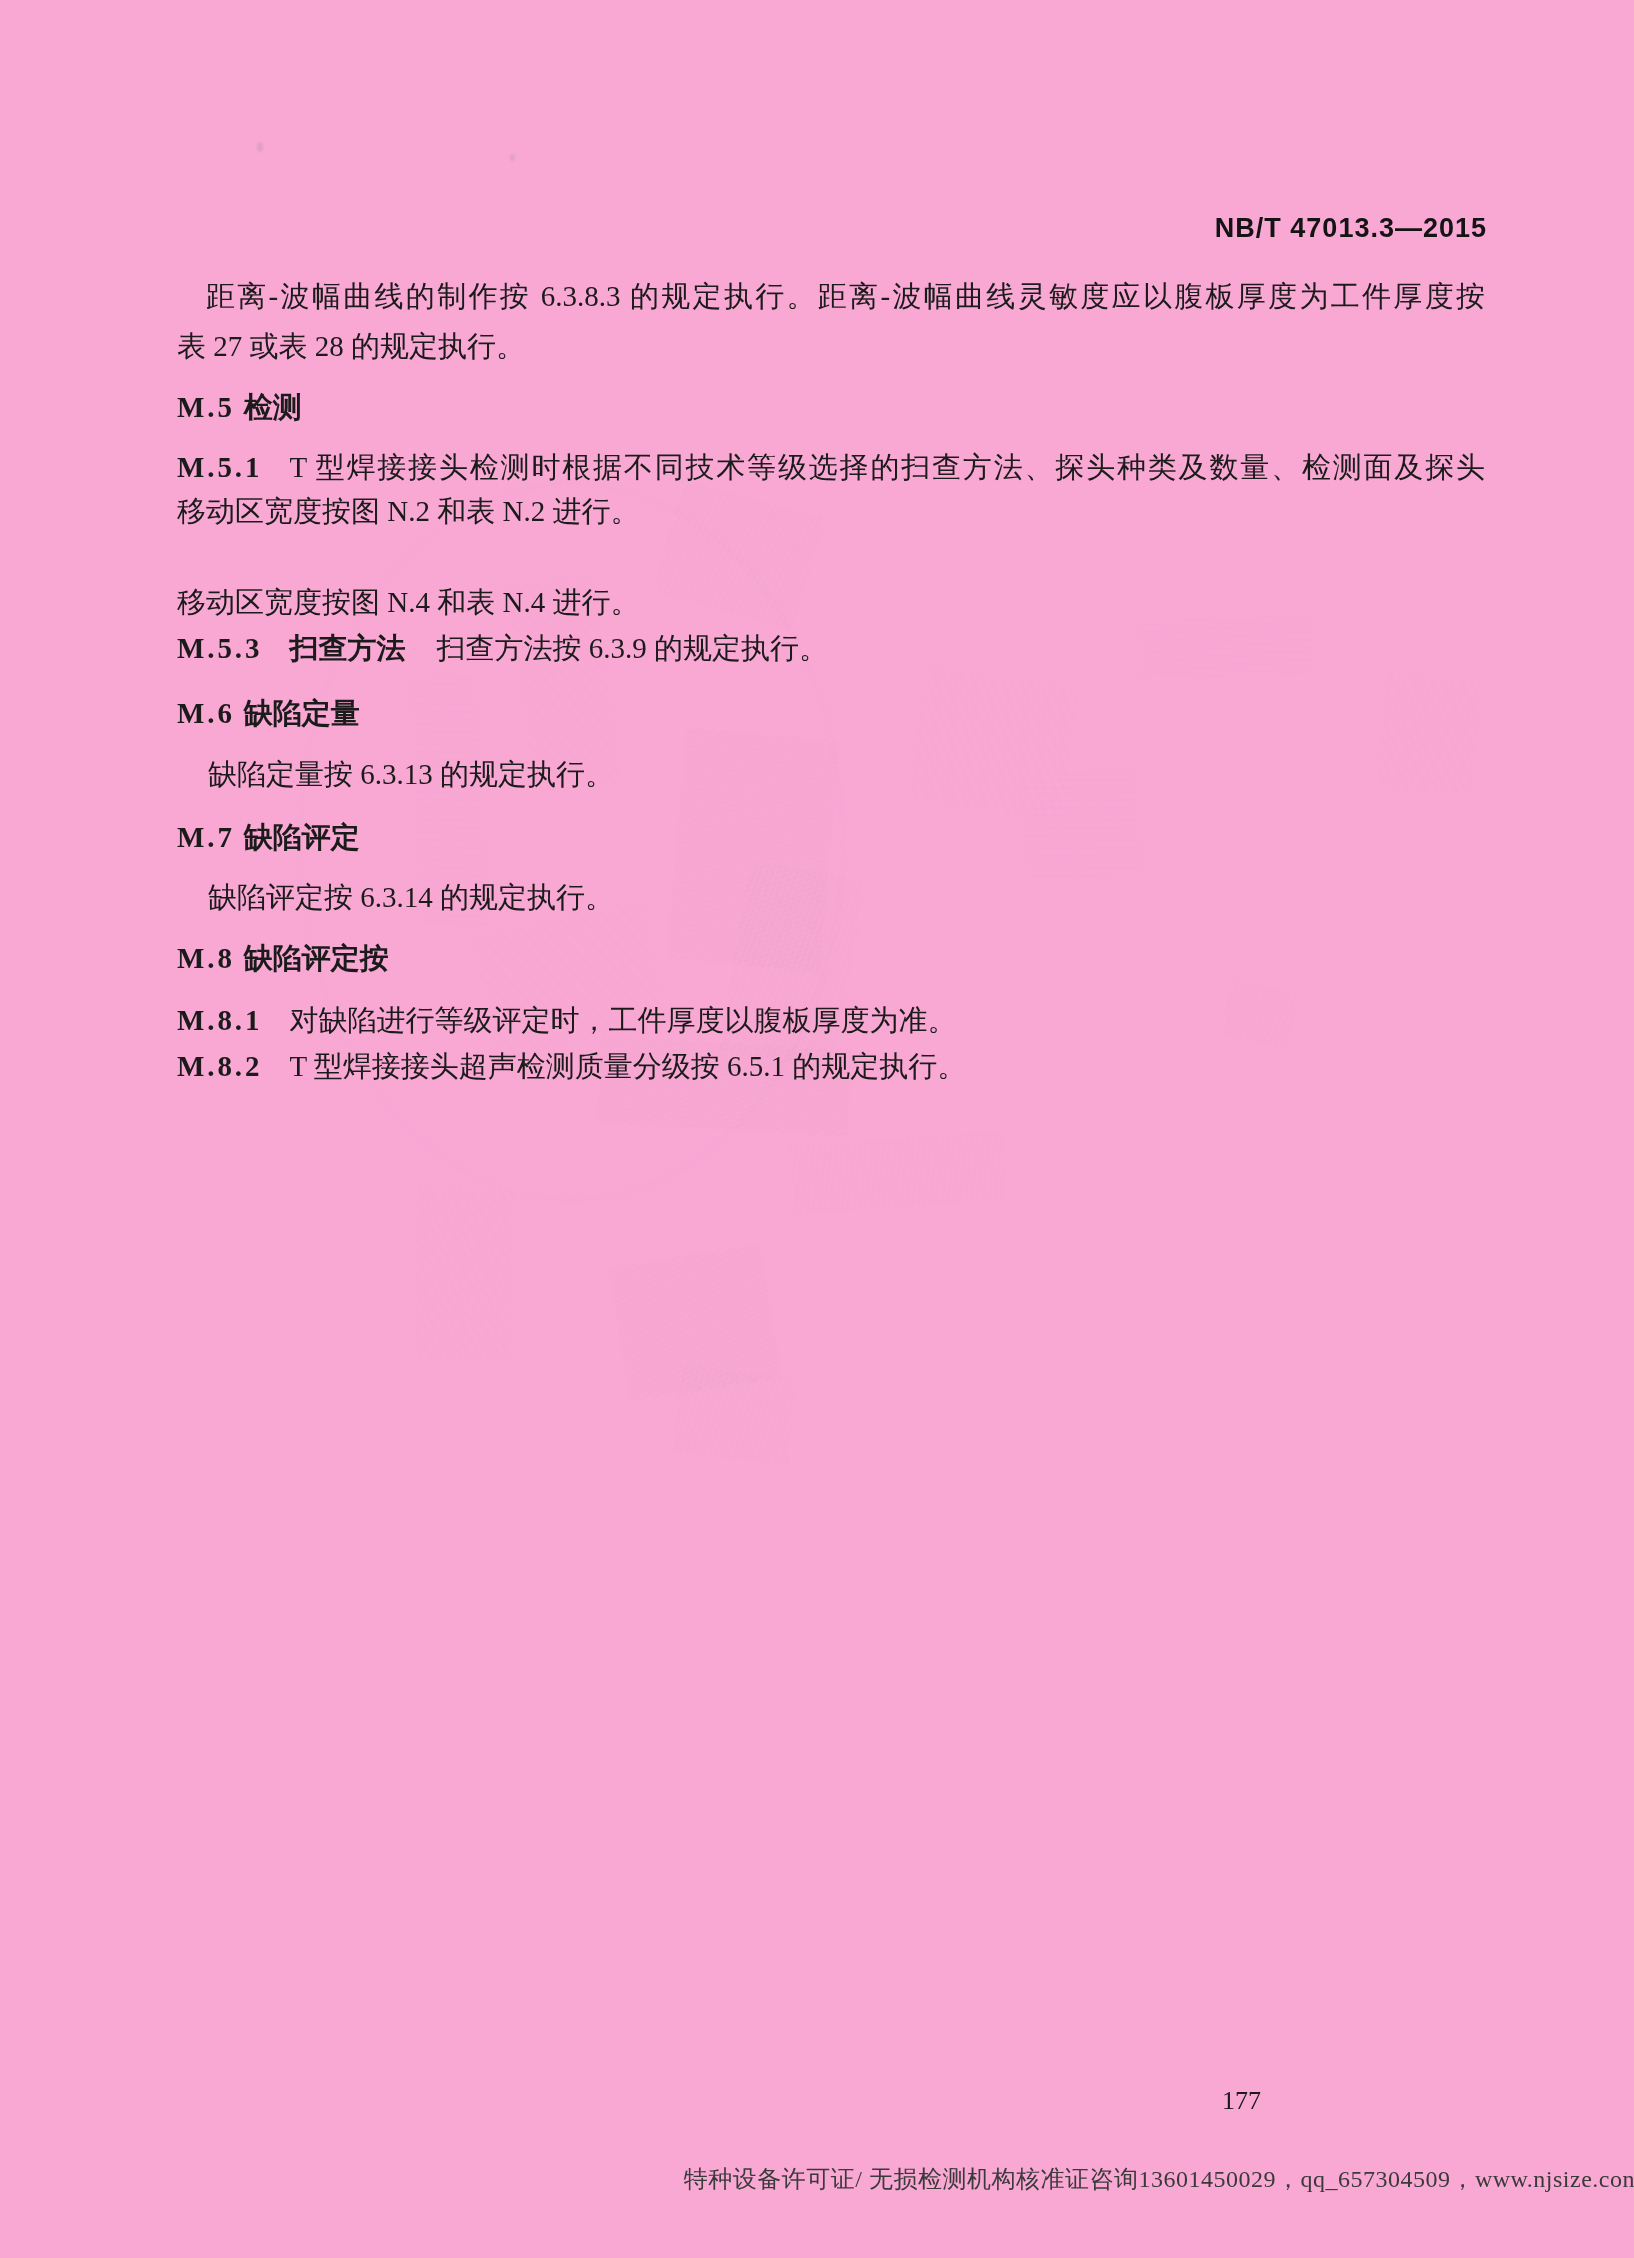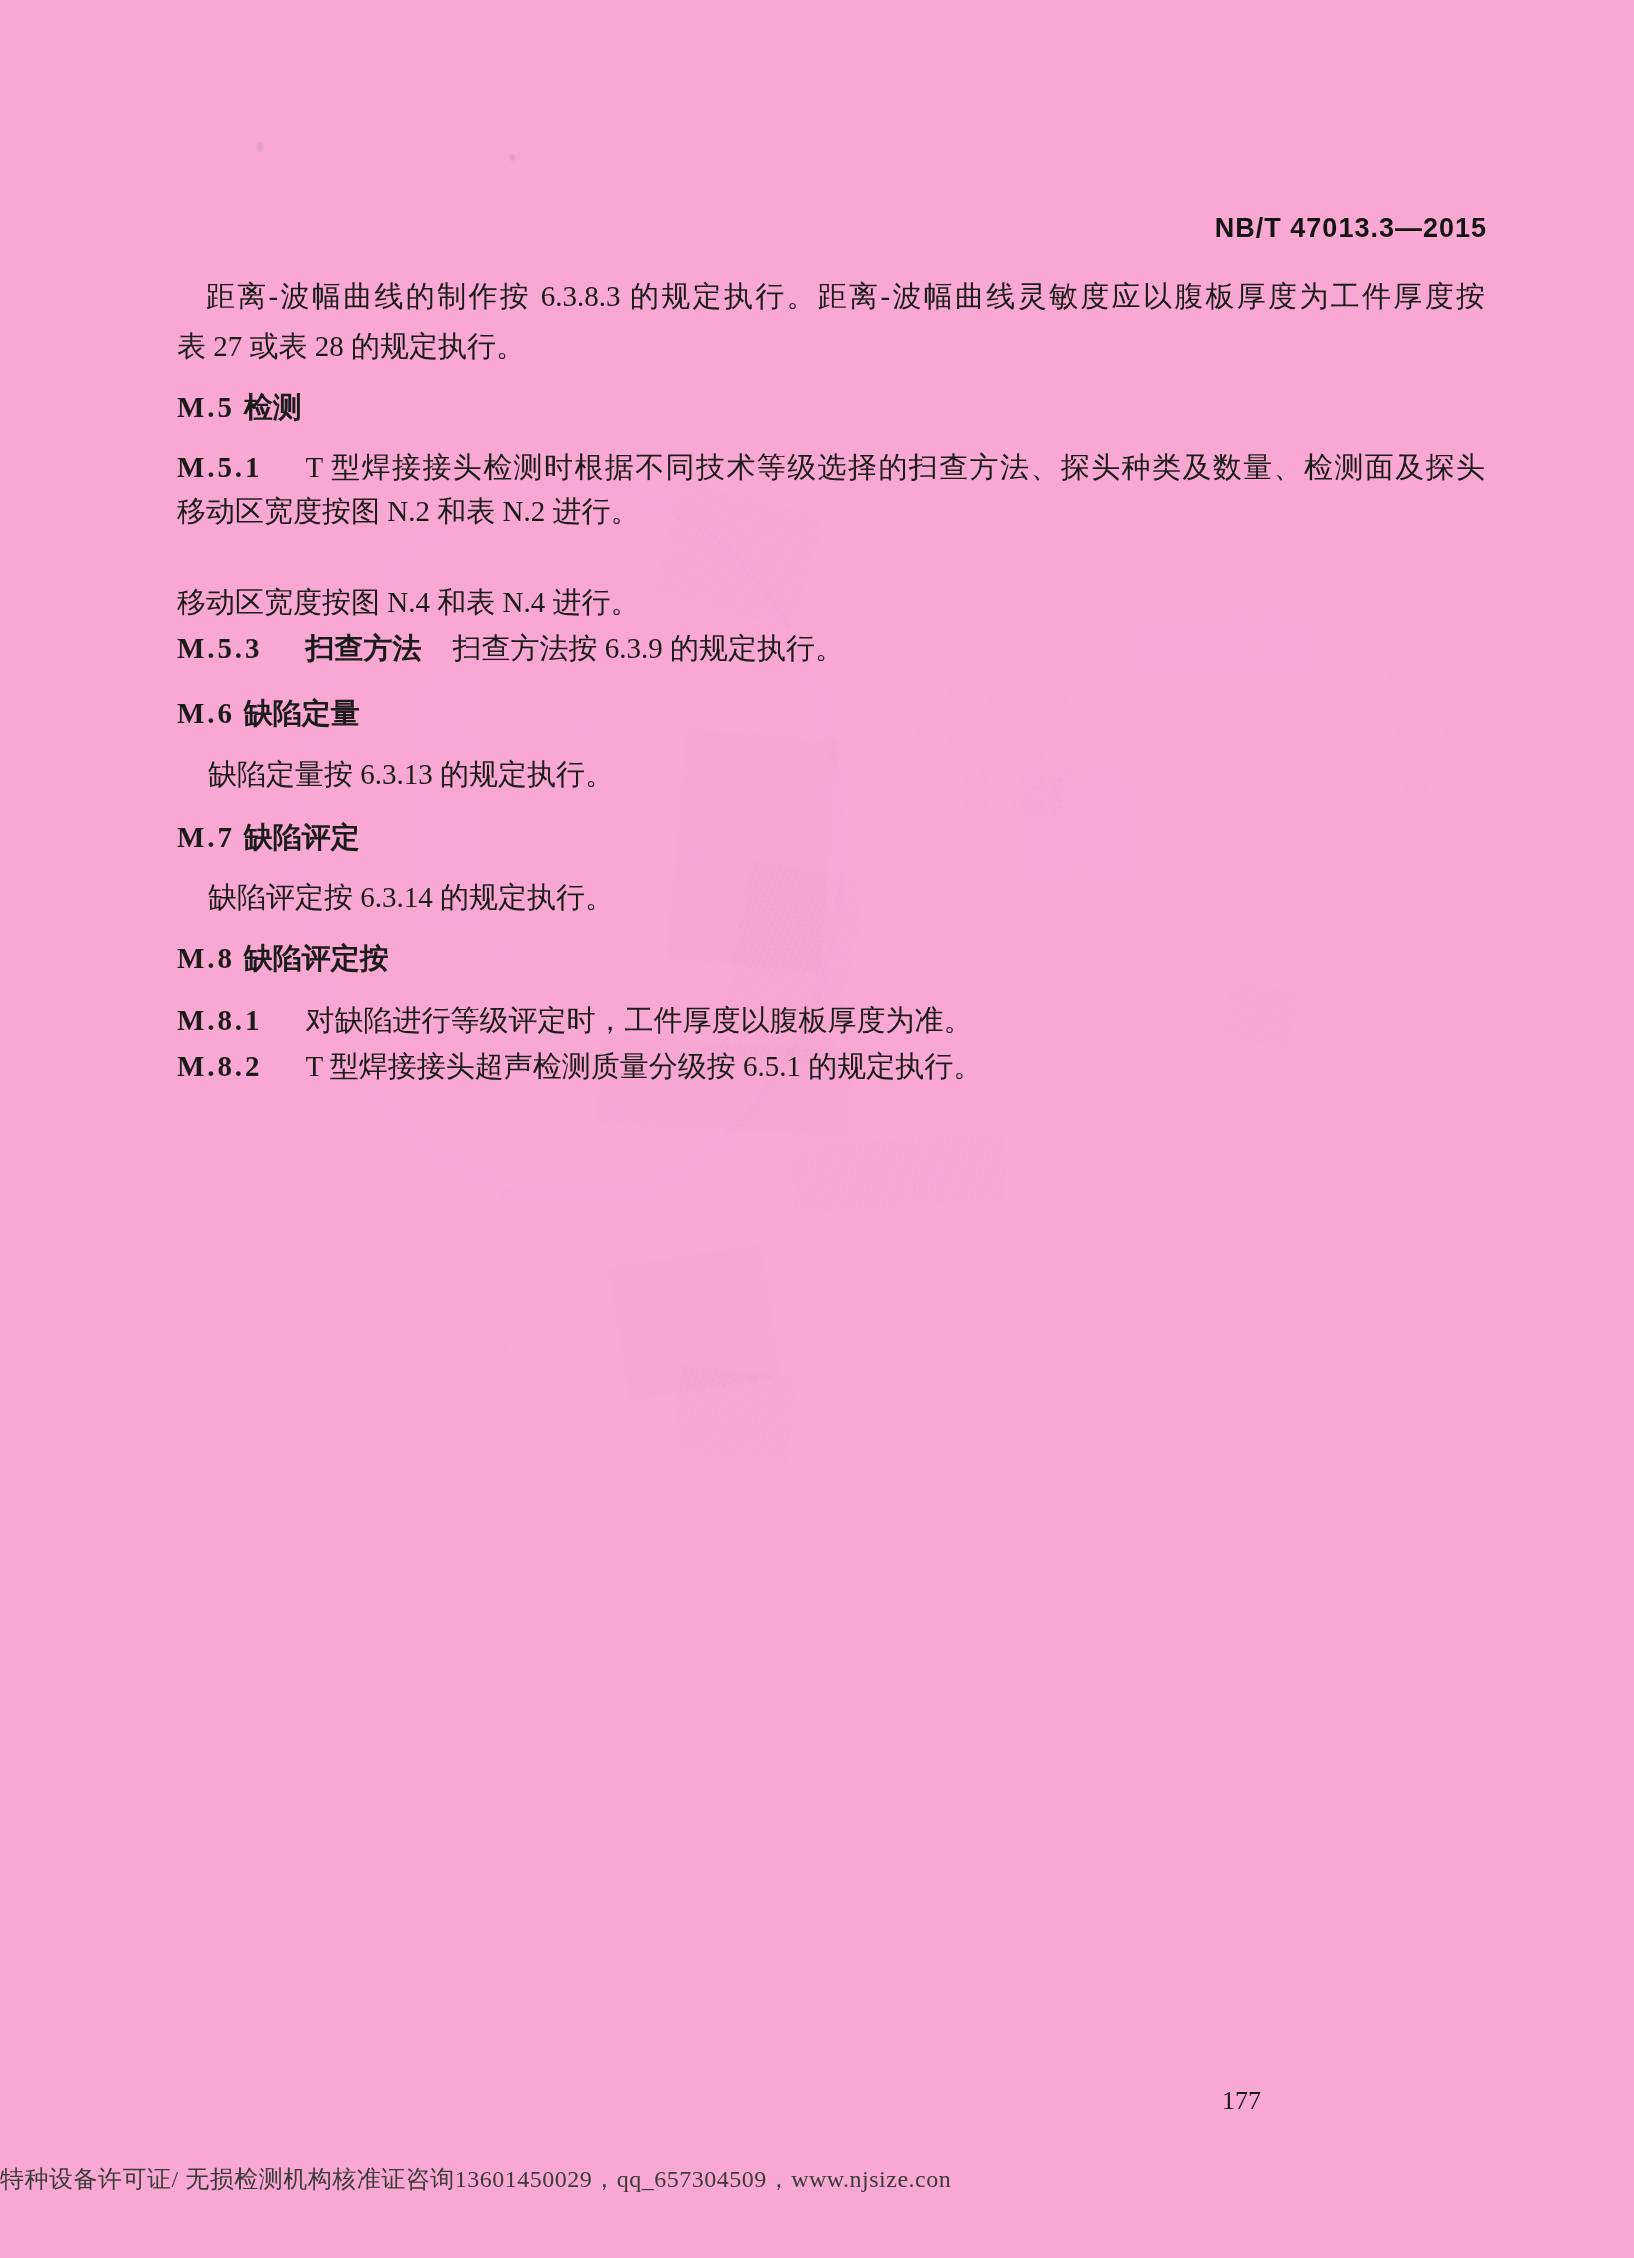"M.5.1" .clause-num { margin-right: 43px -> 27px }
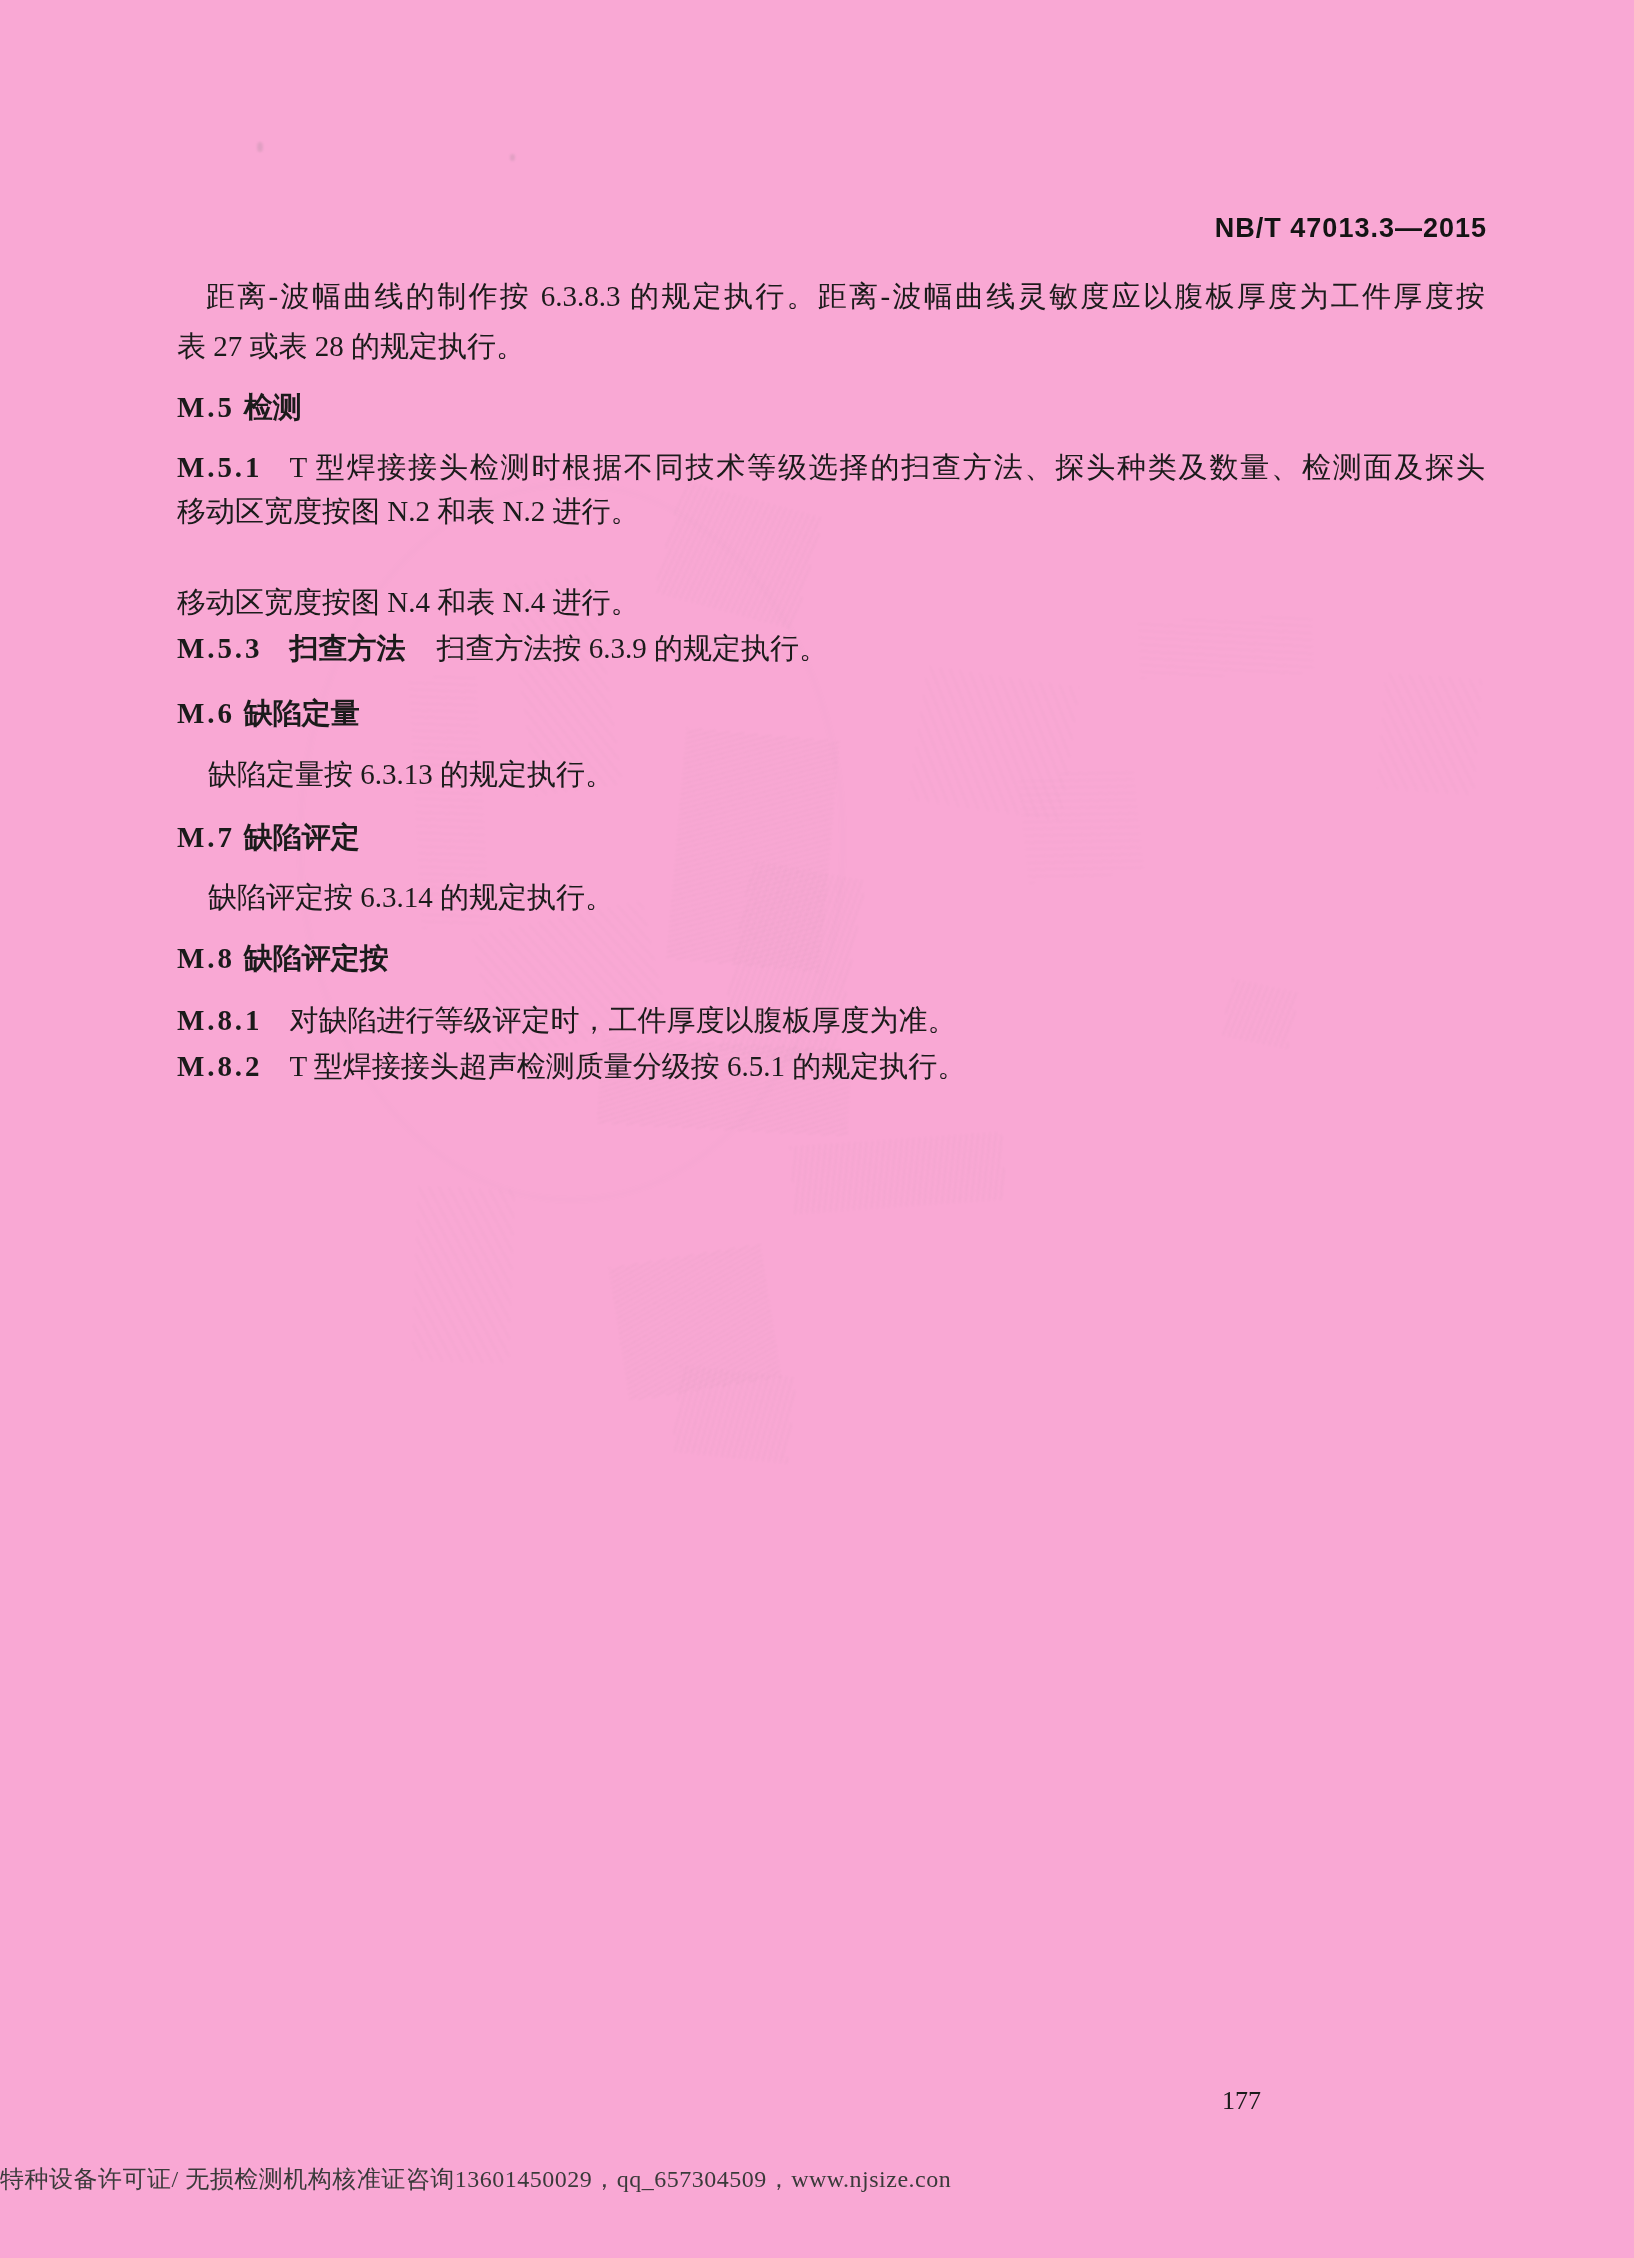"特种设备许可证/" .footer-line { text-align: left -> right }
